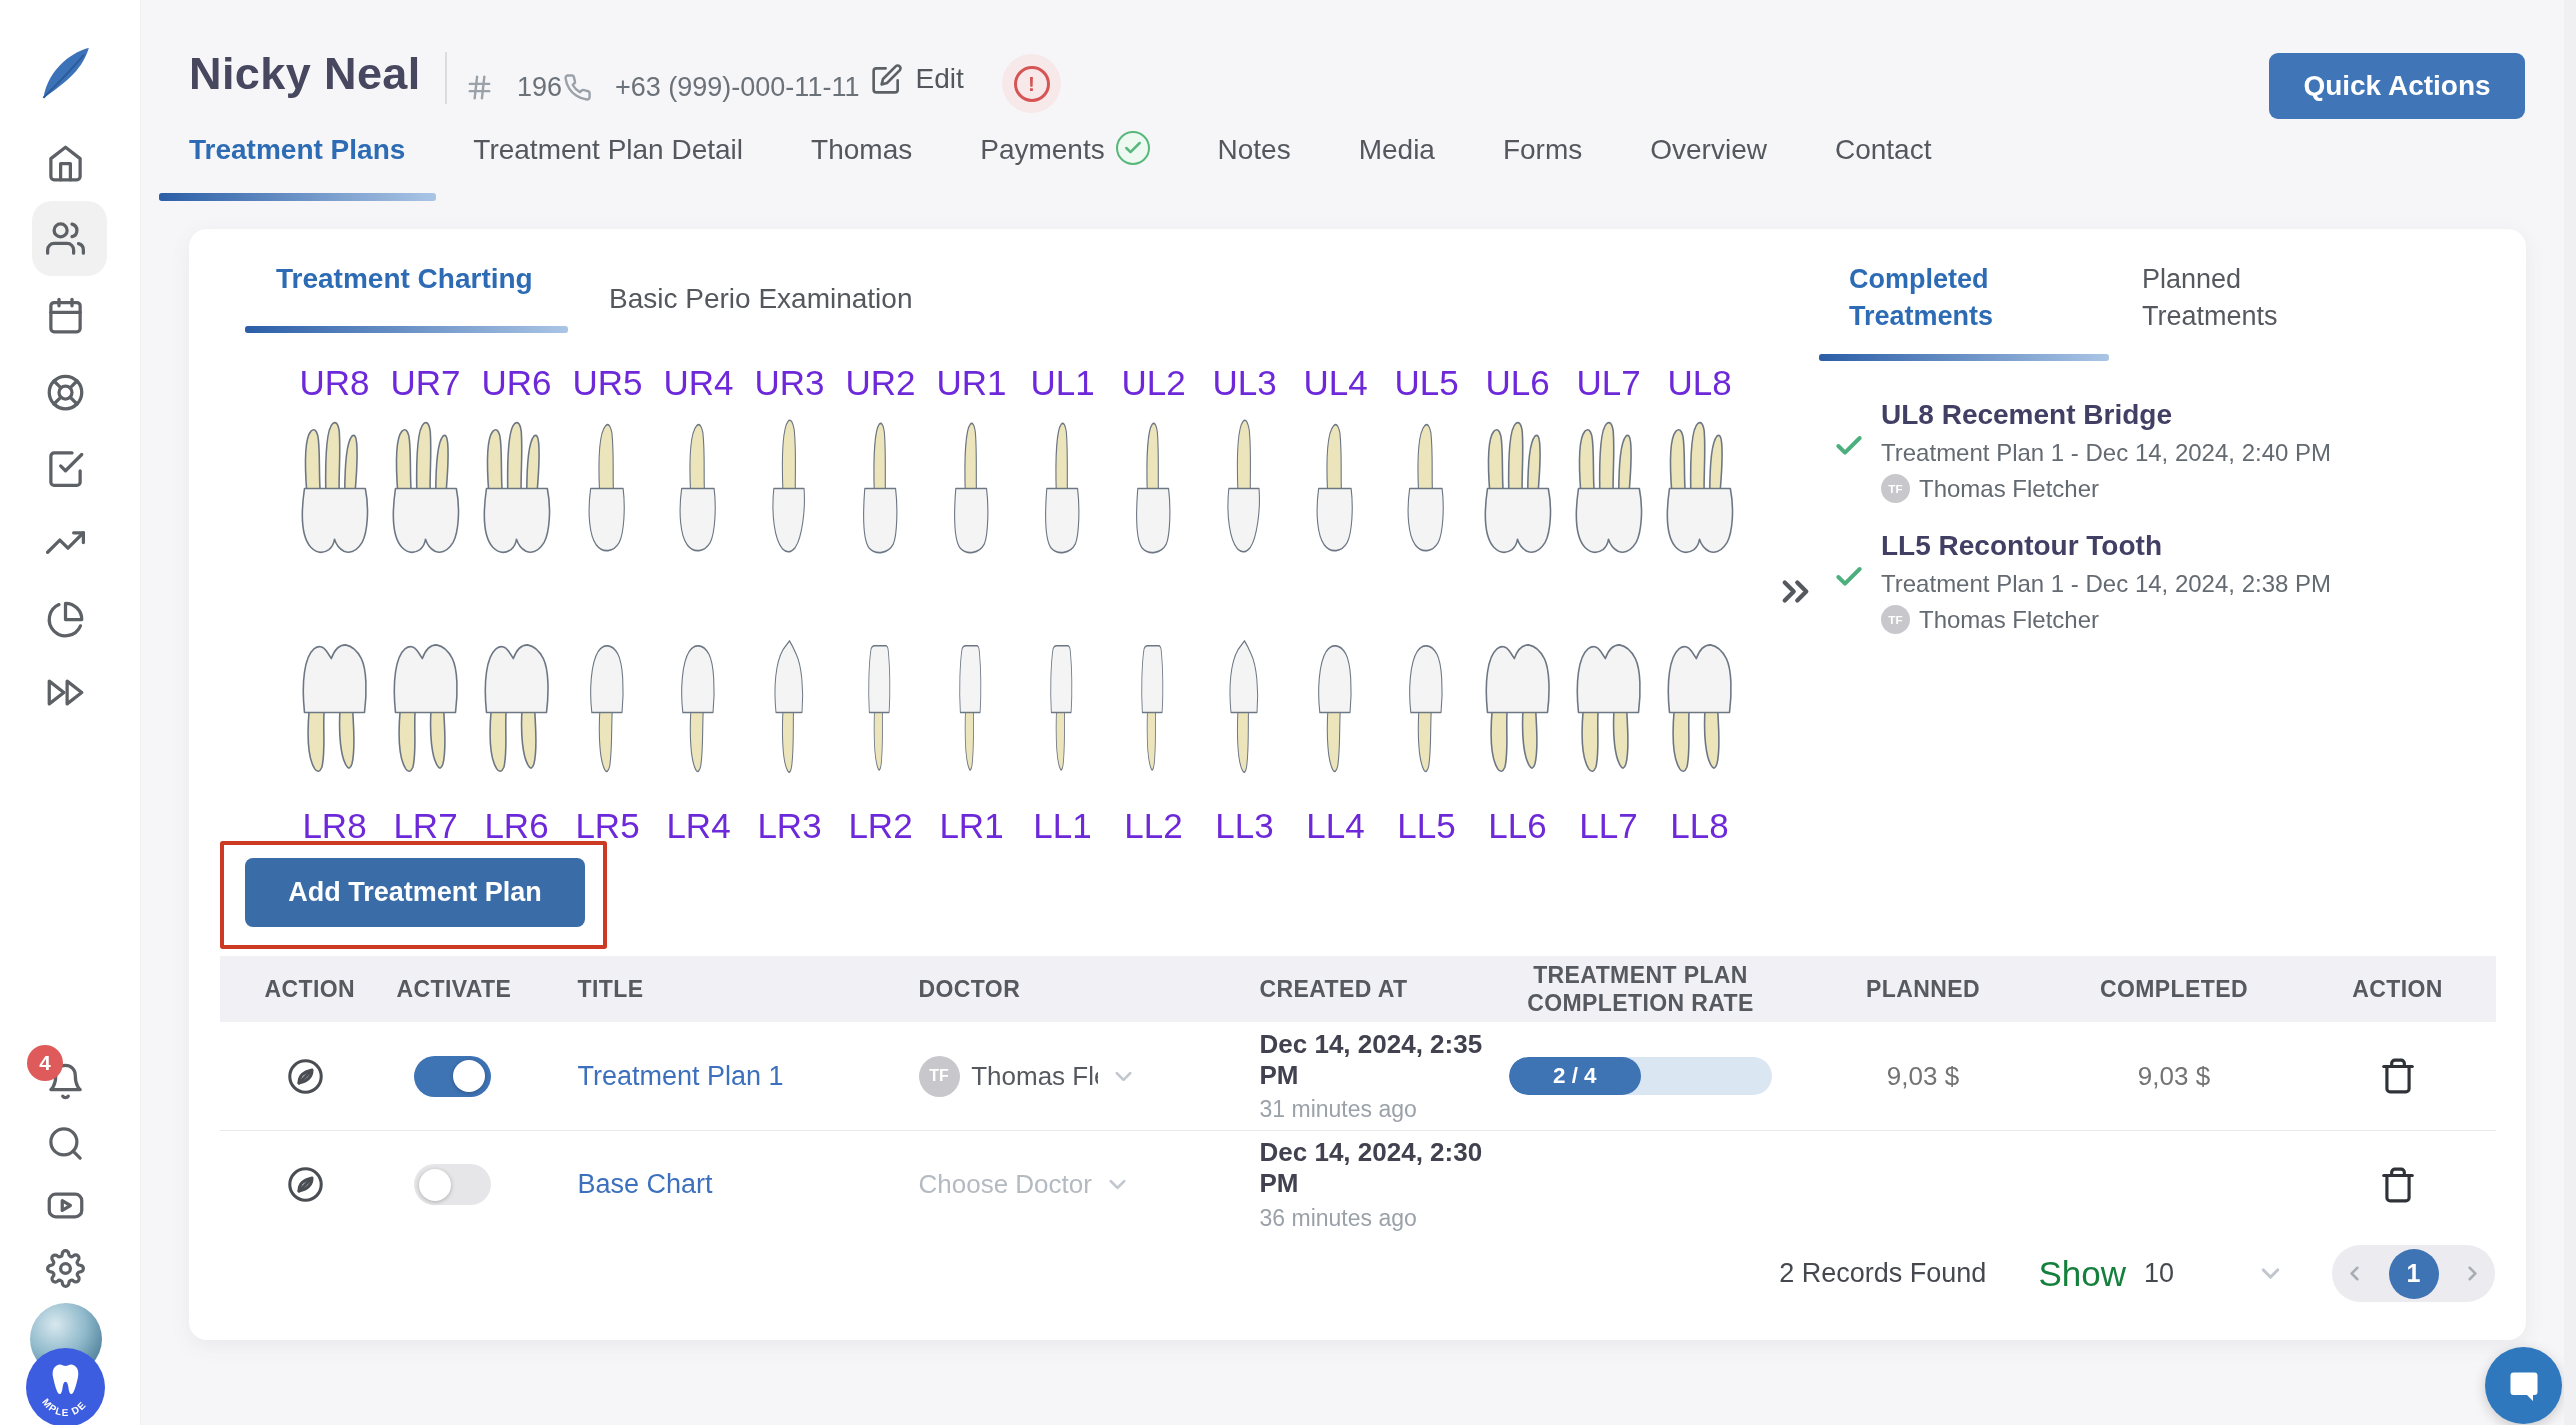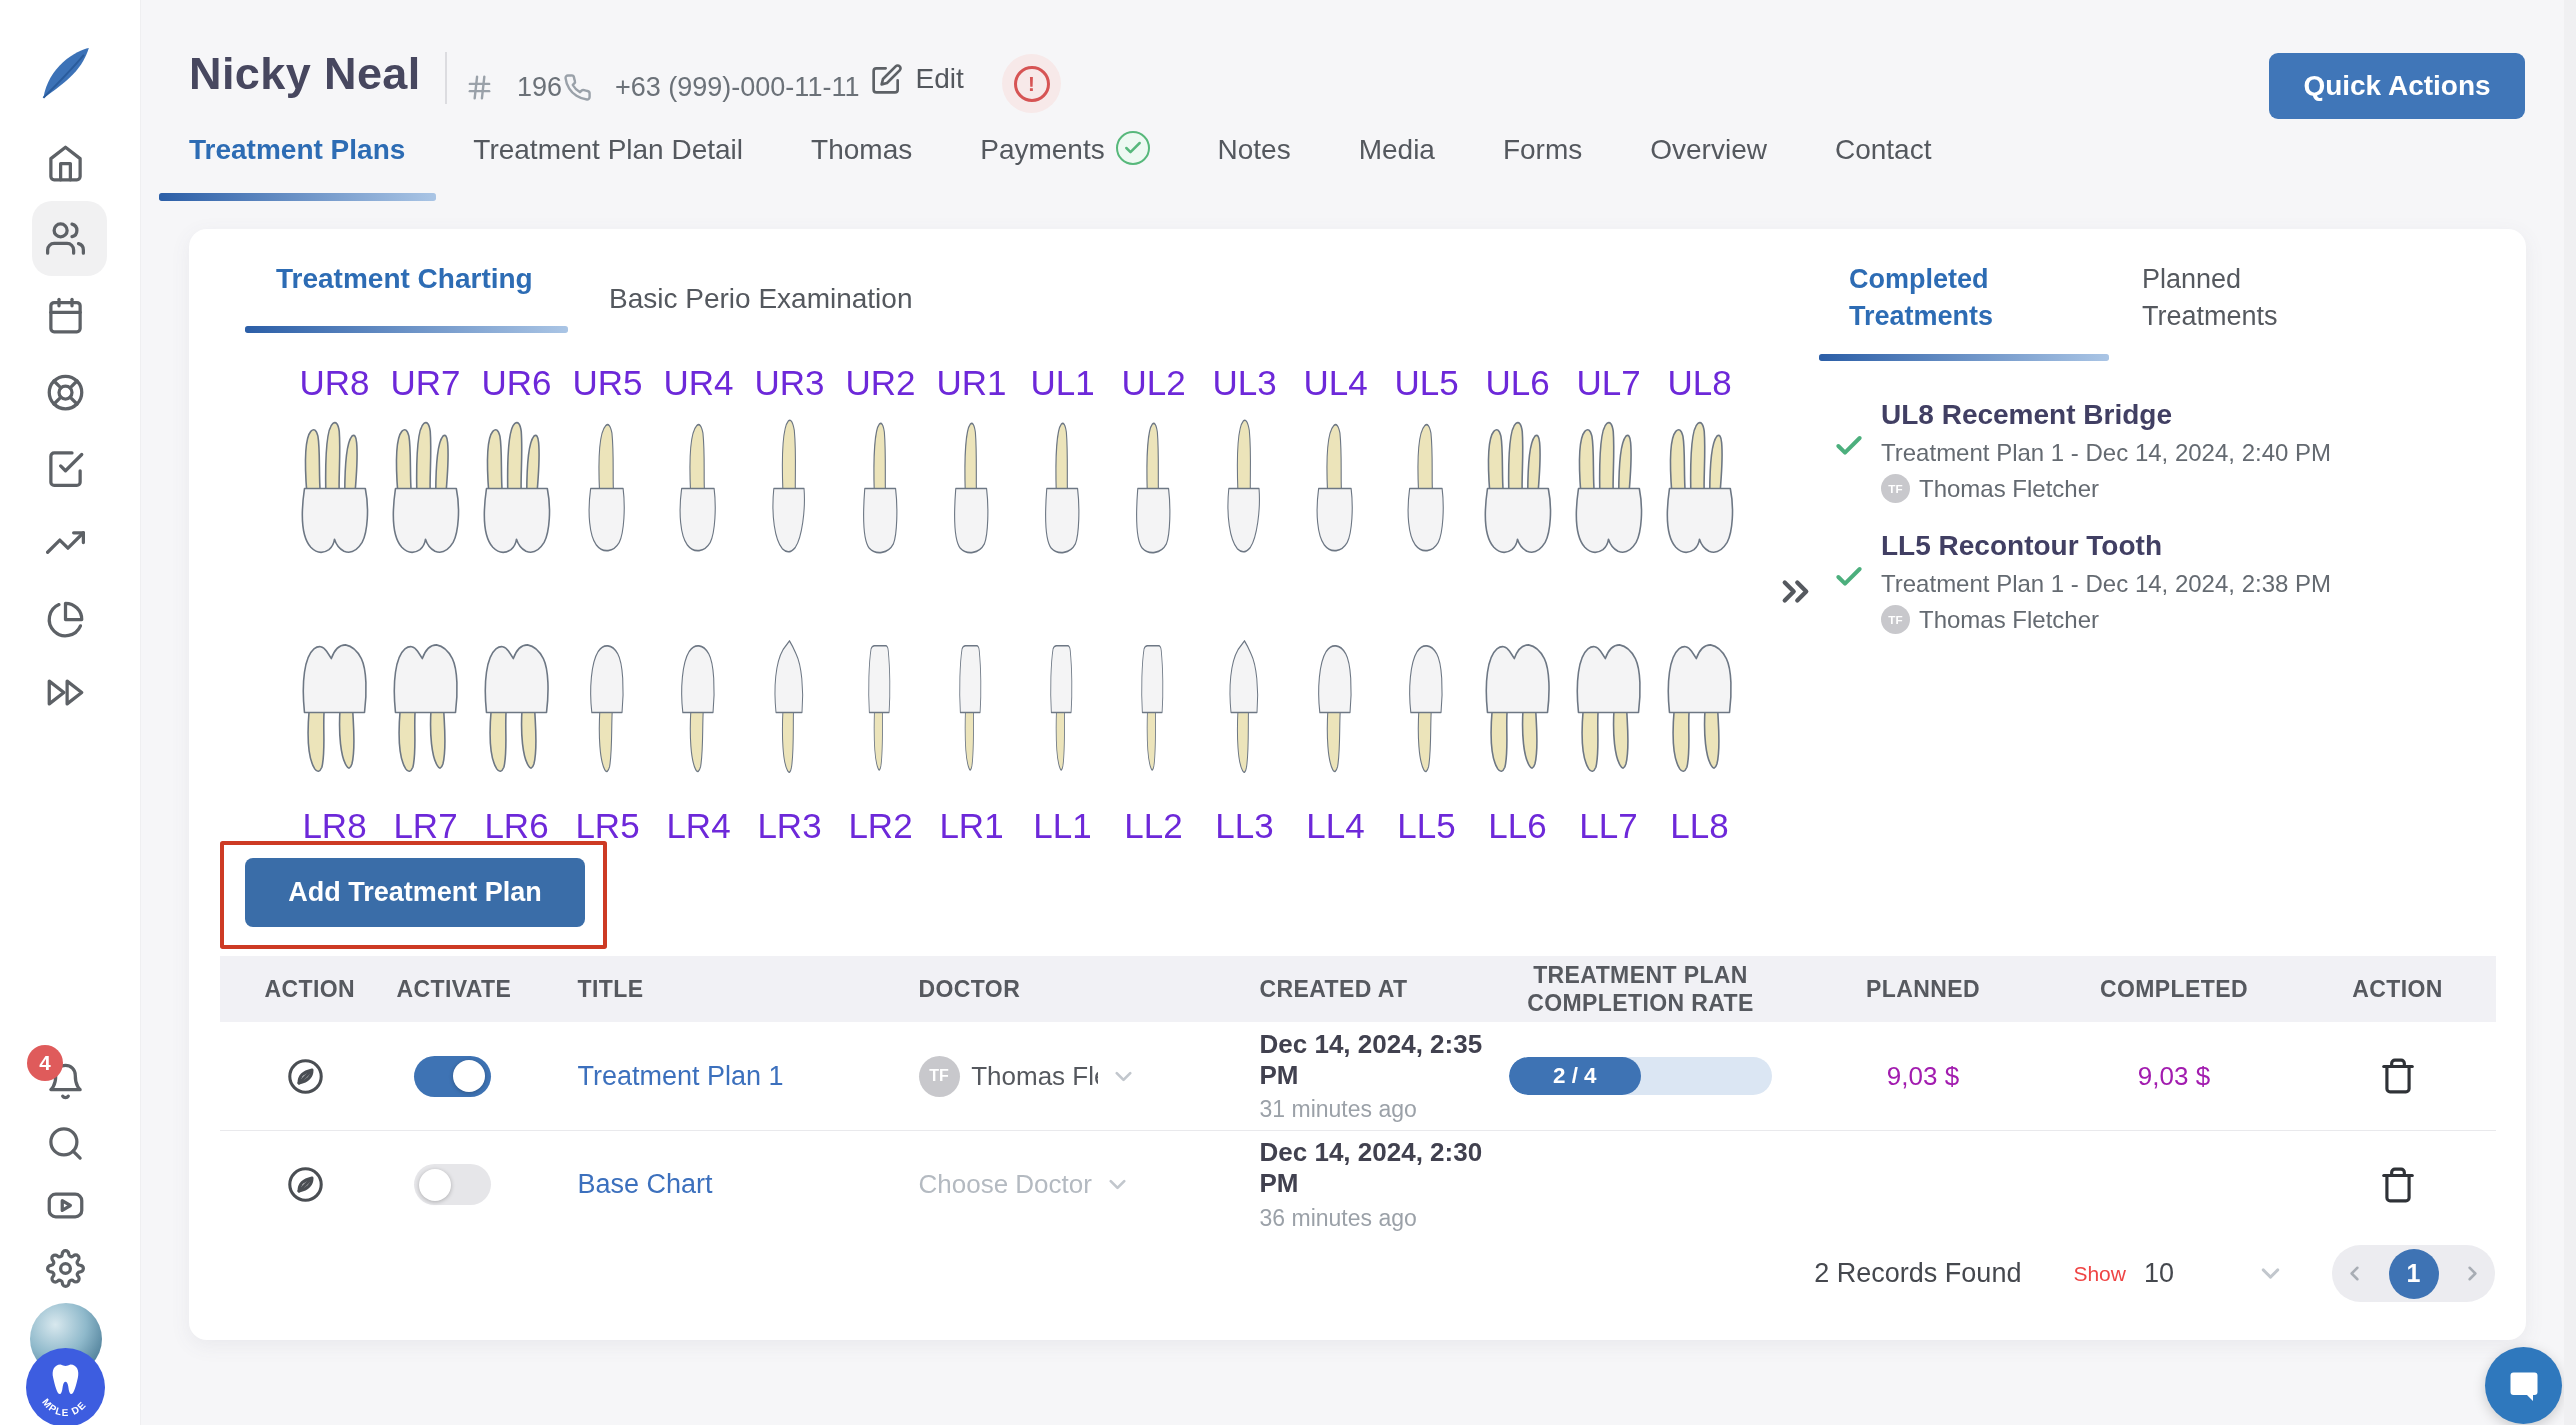"9,03 $" .money { color: #a21caf -> #737373 }
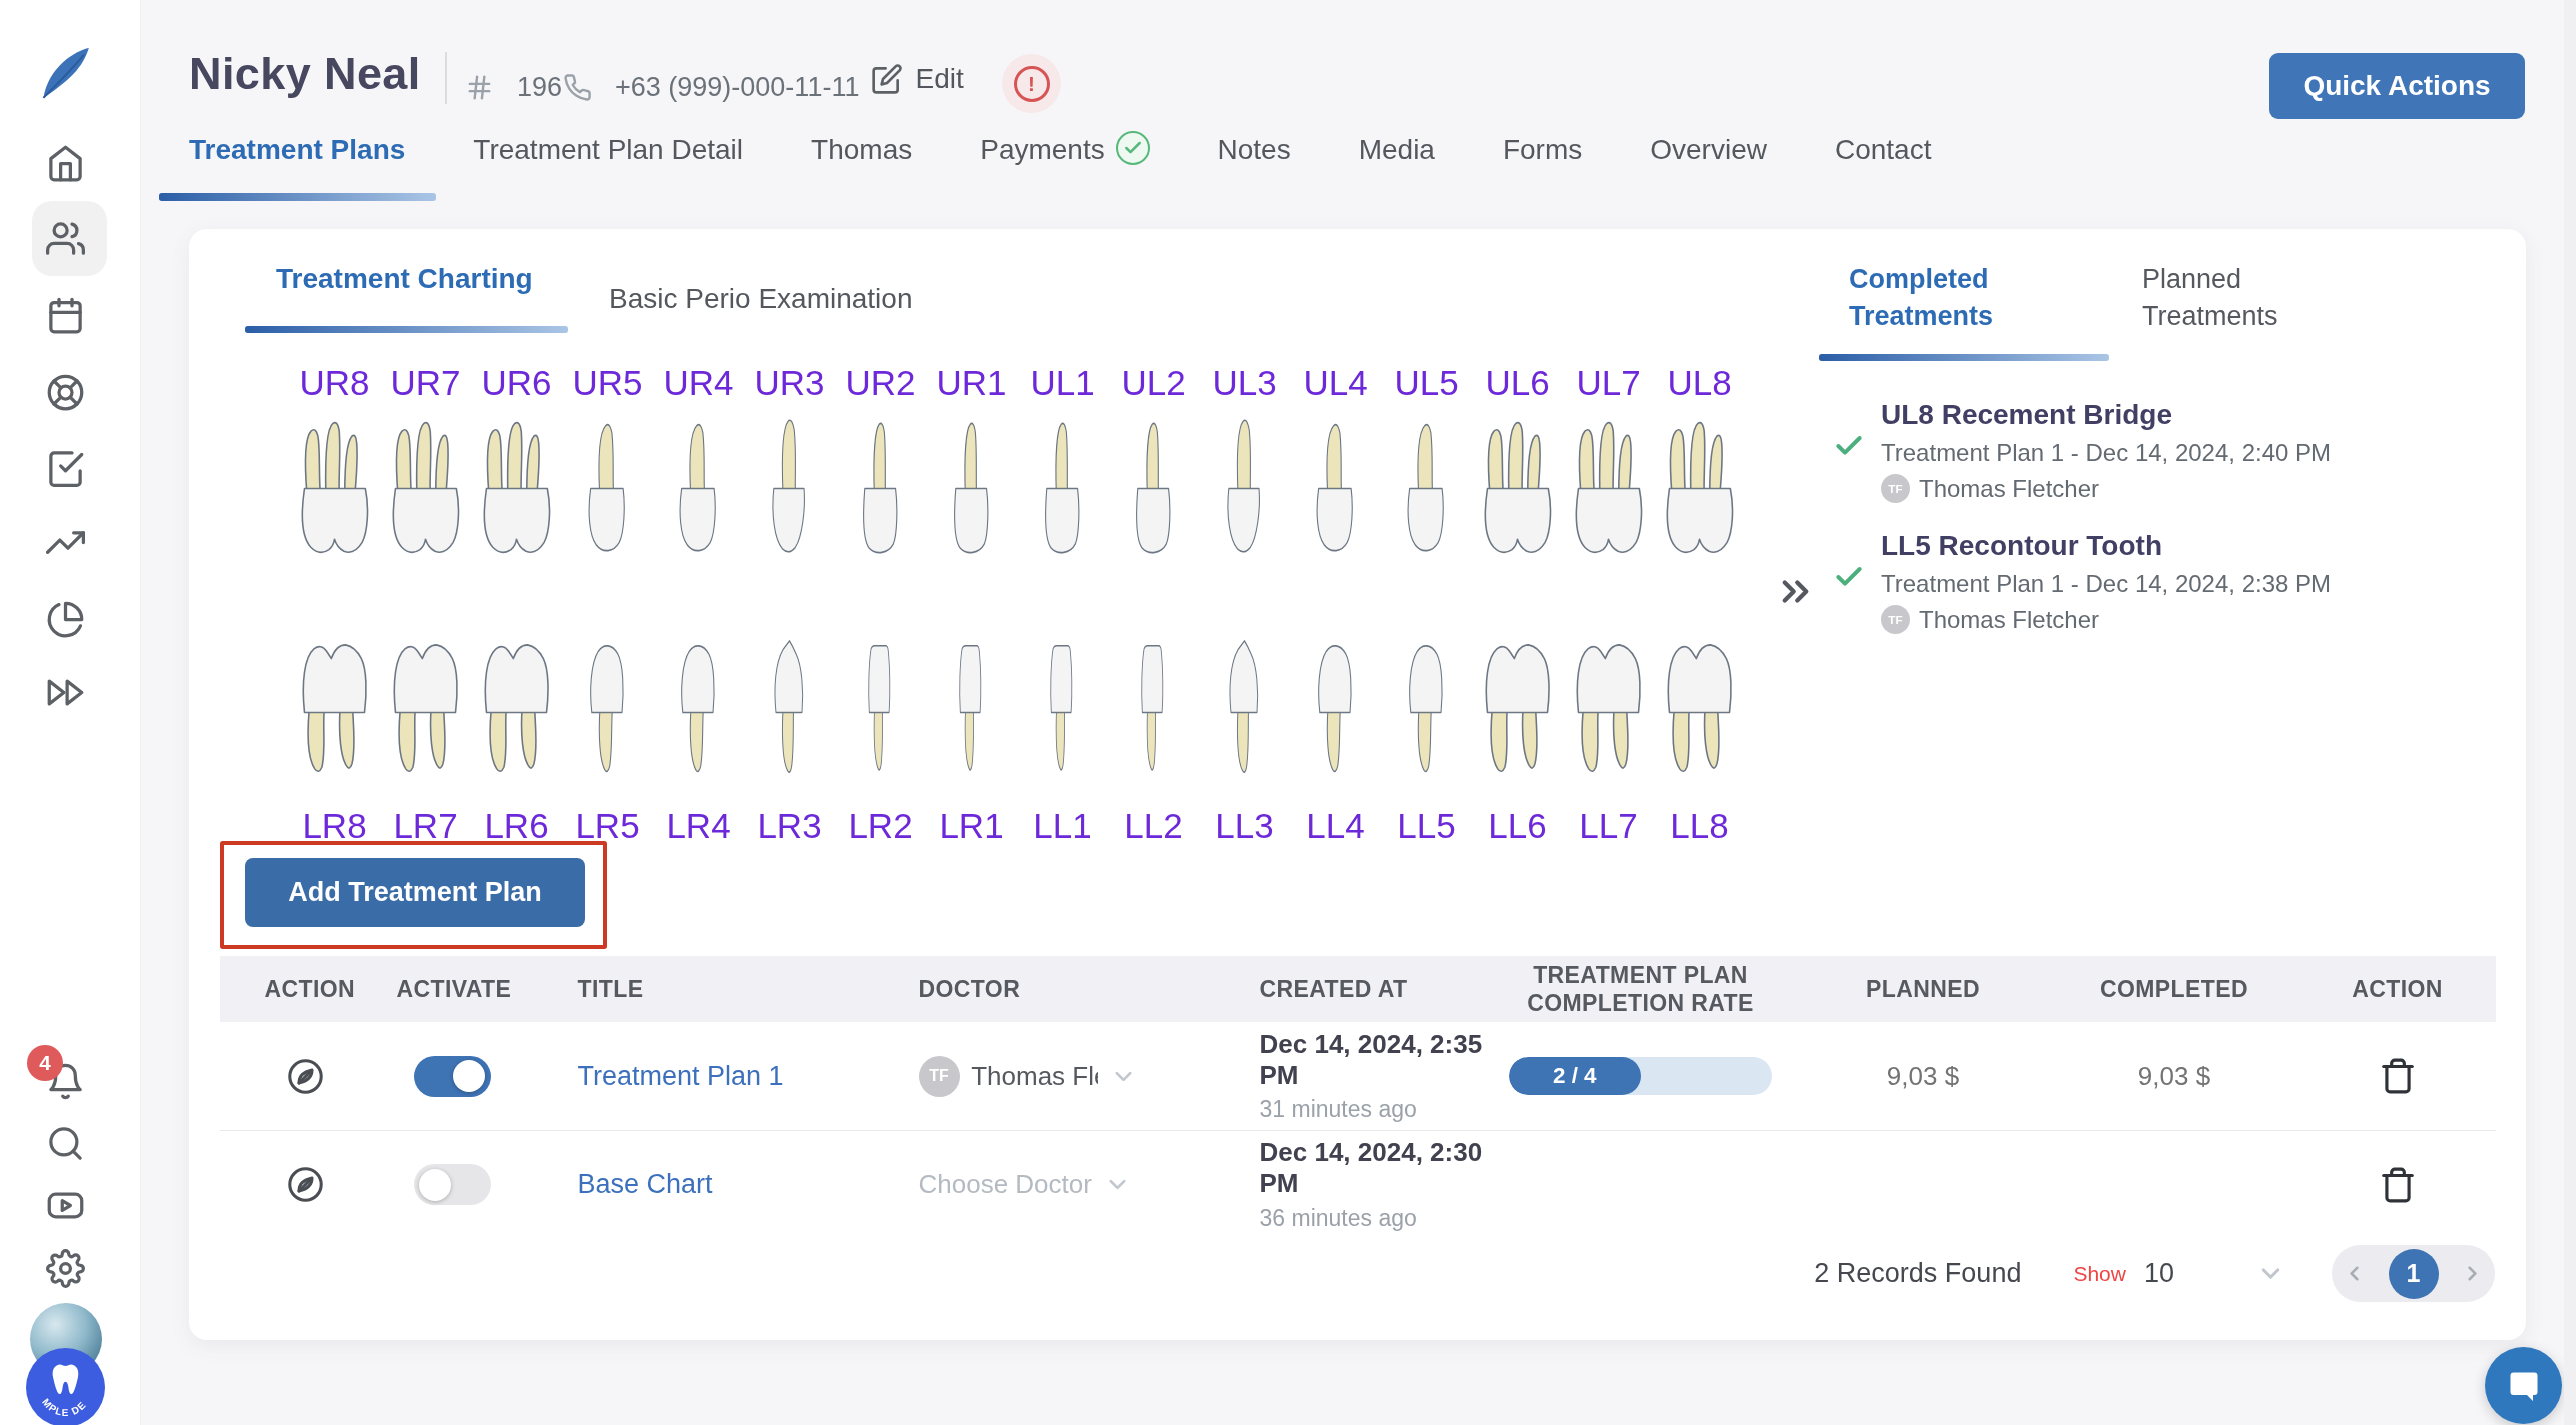"Show" #show-label { color: #ef4444 -> #15803d; font-size: 21px -> 35px }
